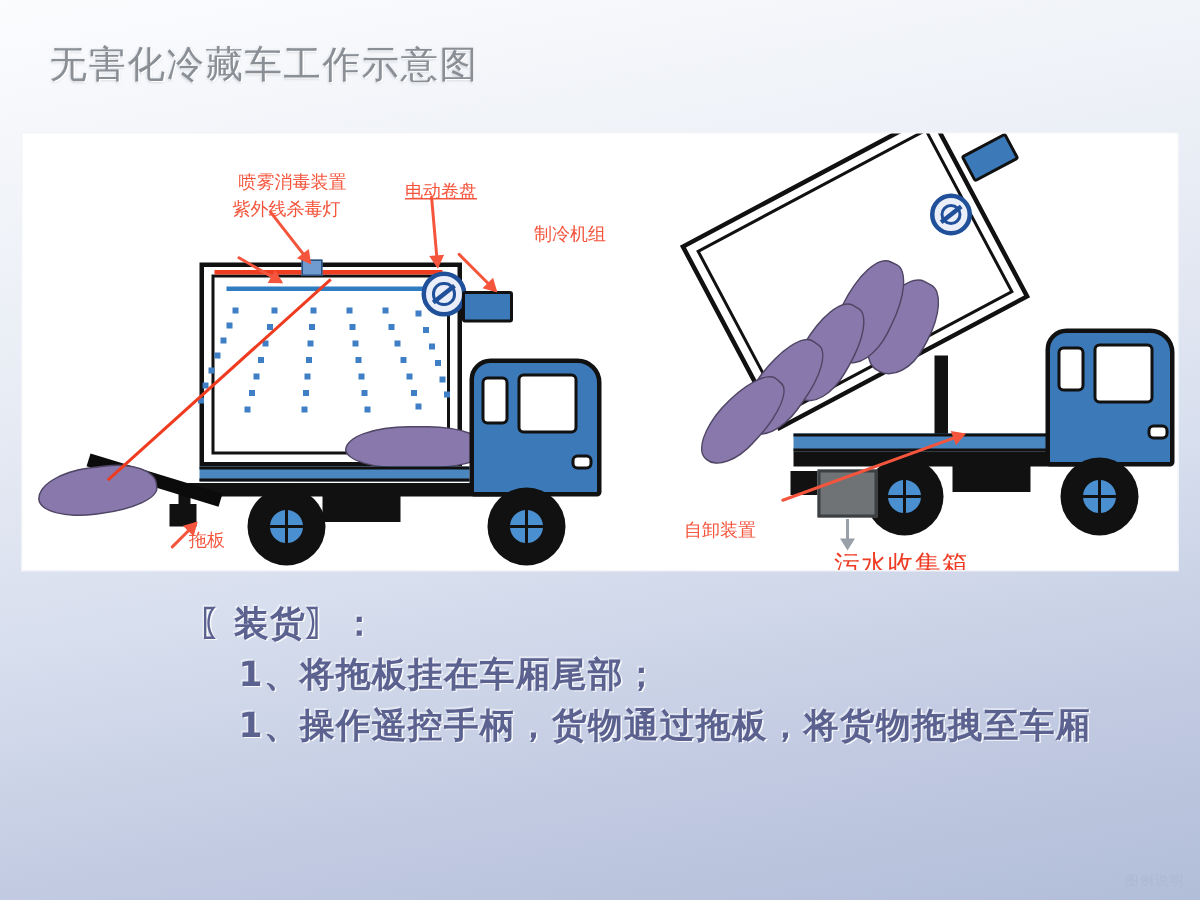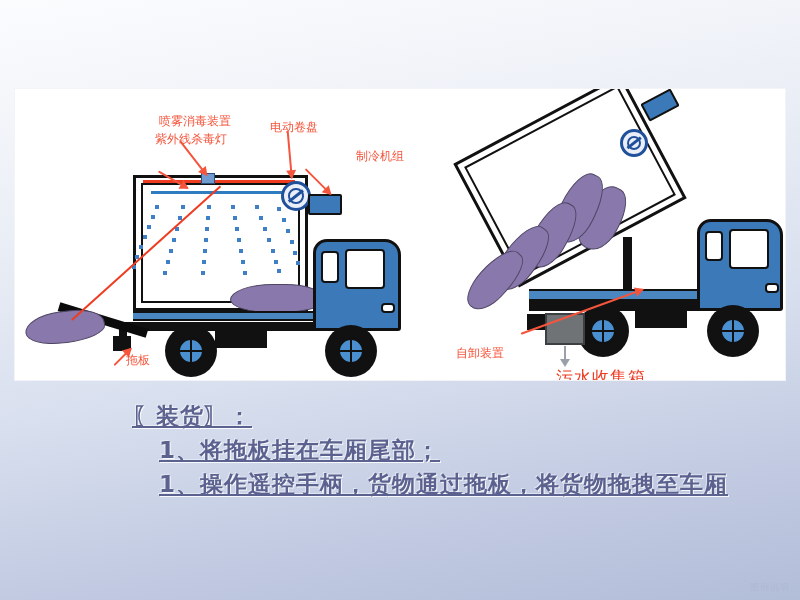"无害化冷藏车工作示意图" div.slide-title { html: none -> <div>无害化冷藏车工作示意图</div> }
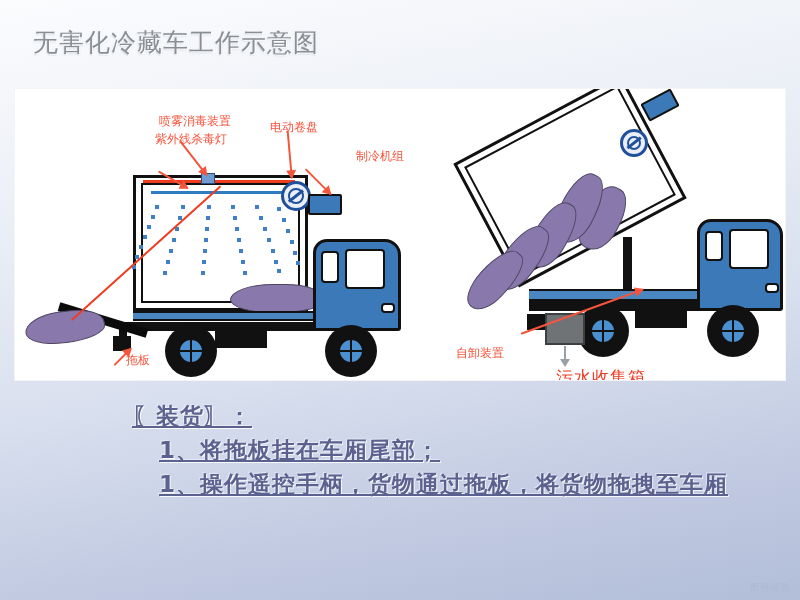"电动卷盘" div.lbl { text-decoration: none -> underline }
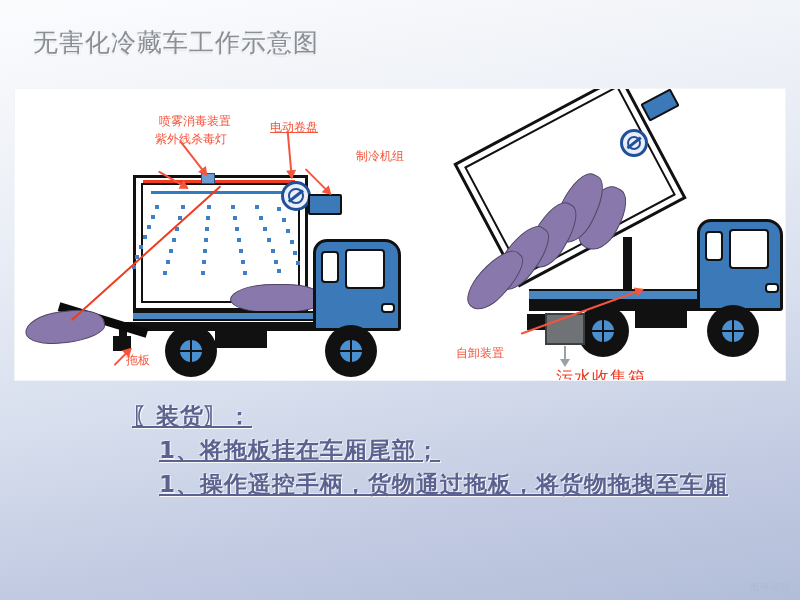"〖装货〗：" .body-line { text-decoration: underline -> none }
